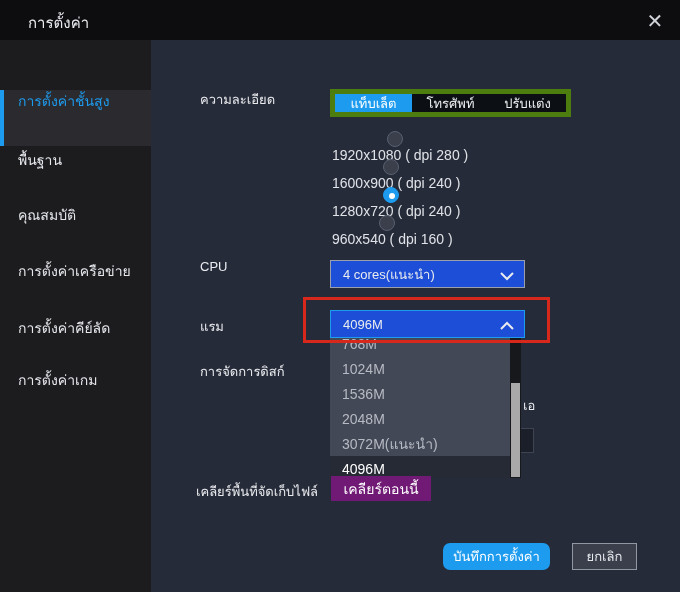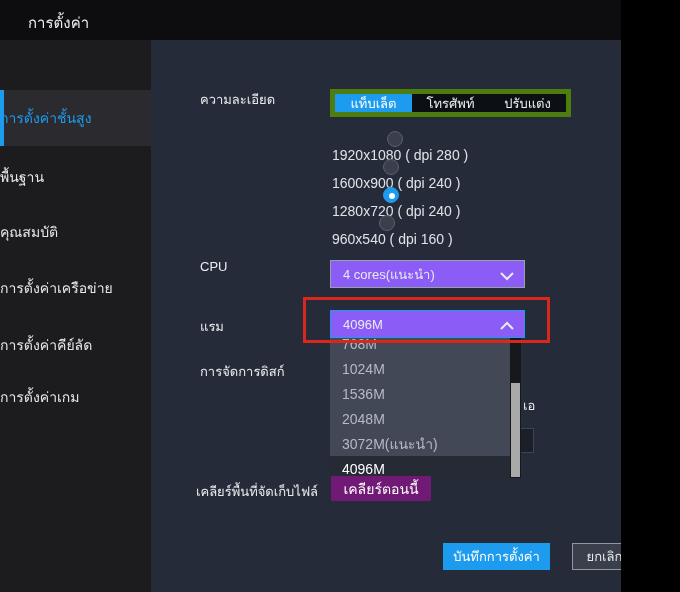"การตั้งค่า" .window { width: 621px -> 680px }
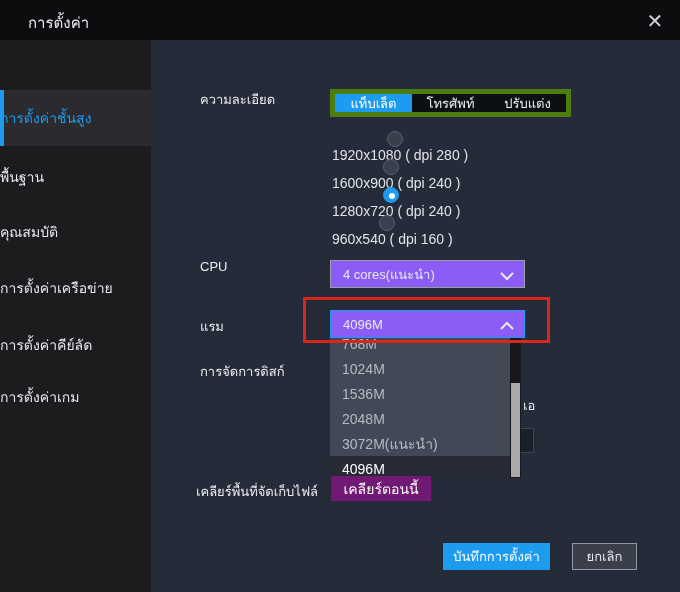"การตั้งค่าชั้นสูง" .side-item { align-items: center -> none; padding-left: none -> 18px }
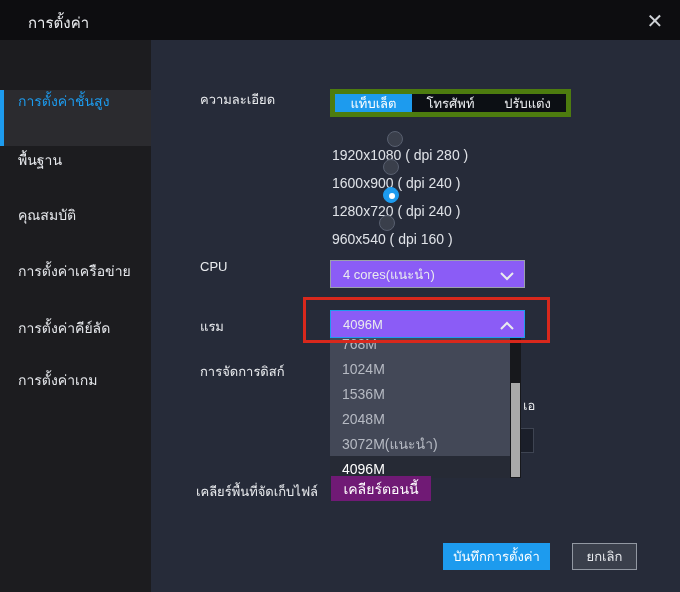"4 cores(แนะนำ)" .select { background: #8b5cf6 -> #1d4ed8 }
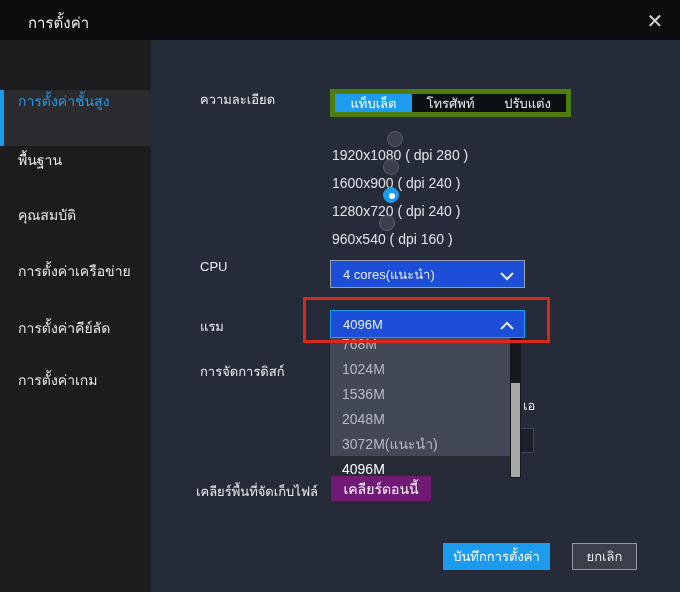"บันทึกการตั้งค่า" .btn-save { border-radius: none -> 7px }
